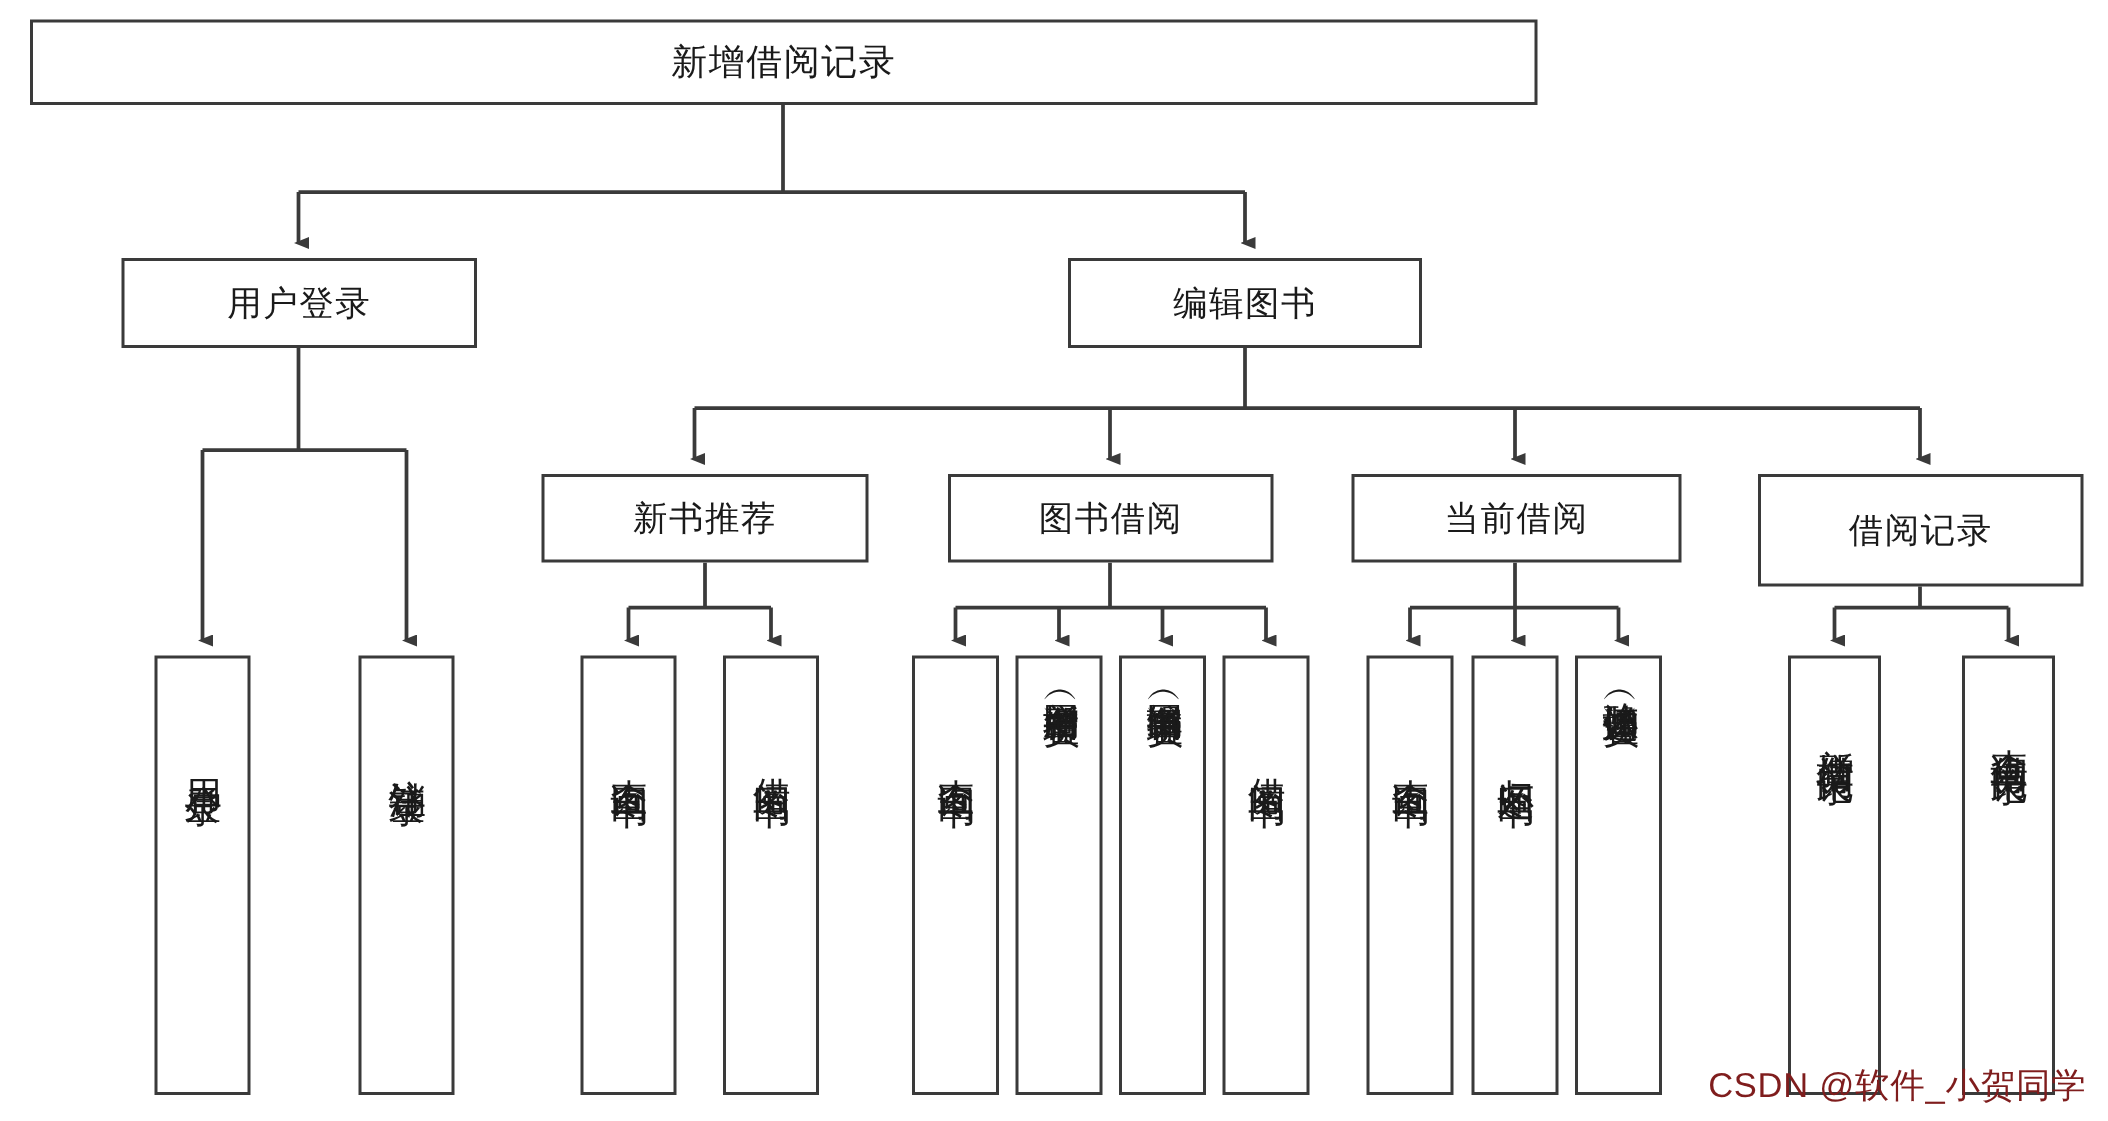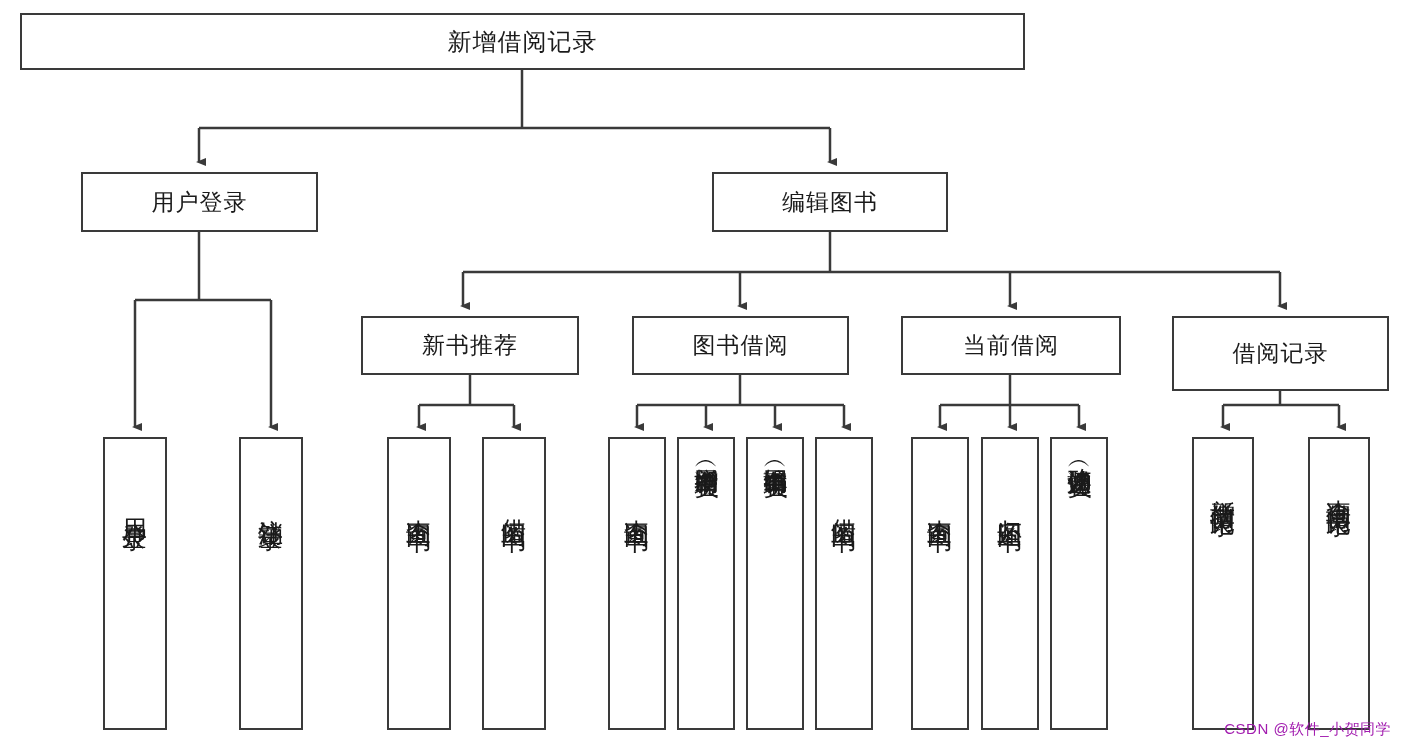"CSDN @软件_小贺同学" .watermark { color: #a21caf -> #7f1d1d; font-size: 15px -> 23px }
